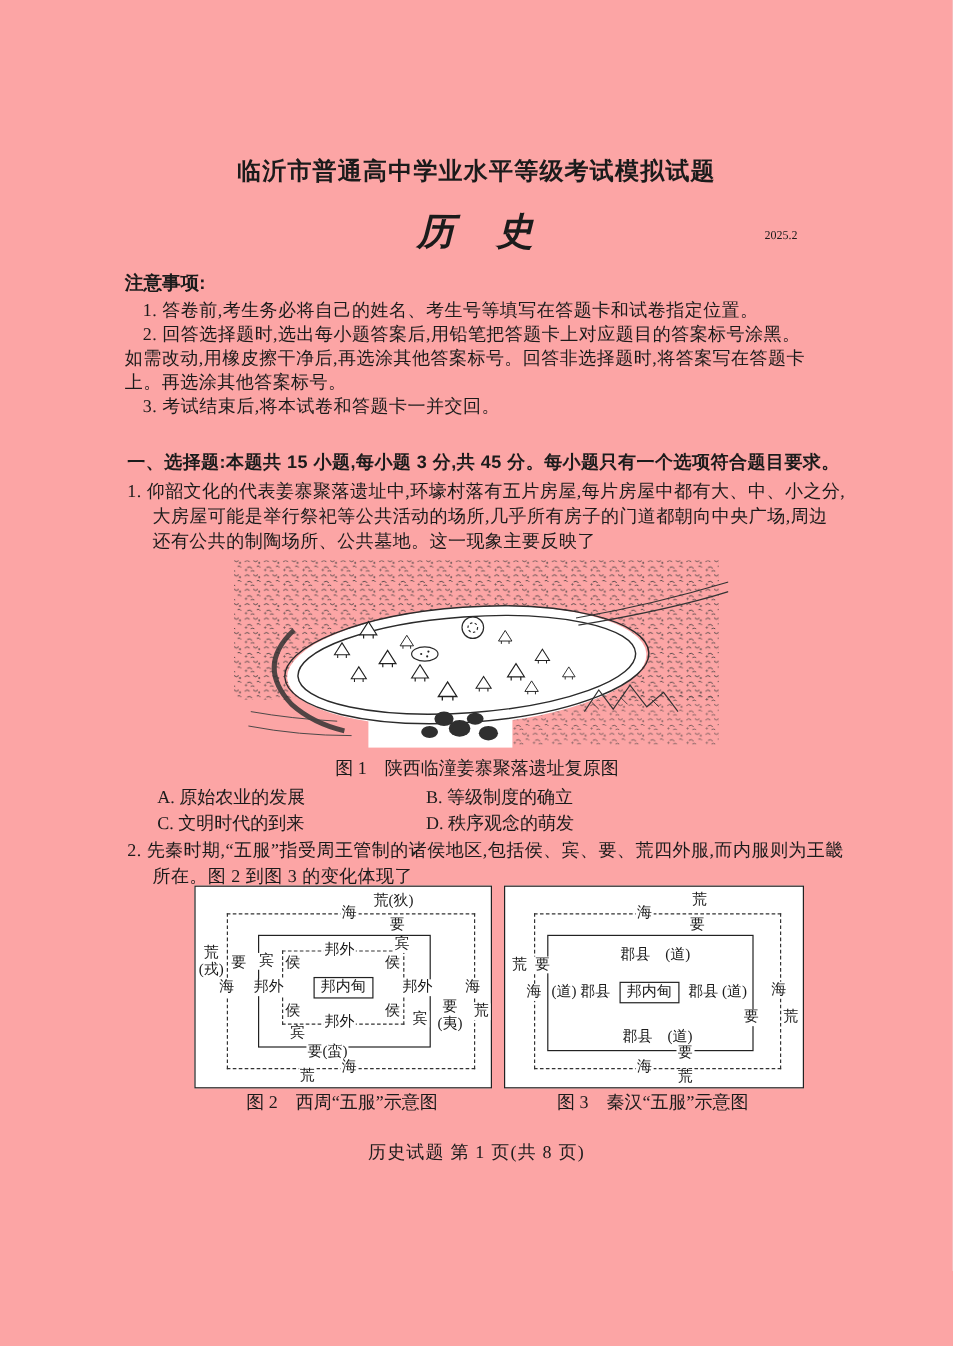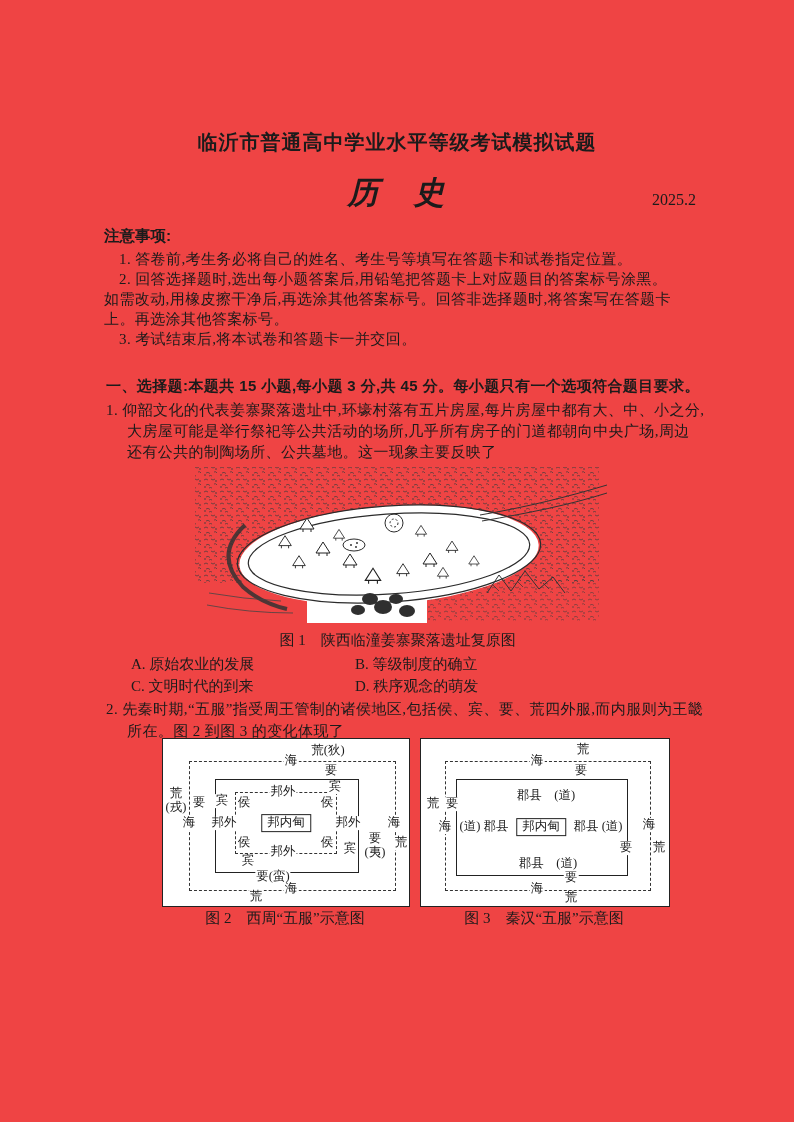"临沂市普通高中学业水平等级考试模拟试题" .page { background: #ef4444 -> #fca5a5 }
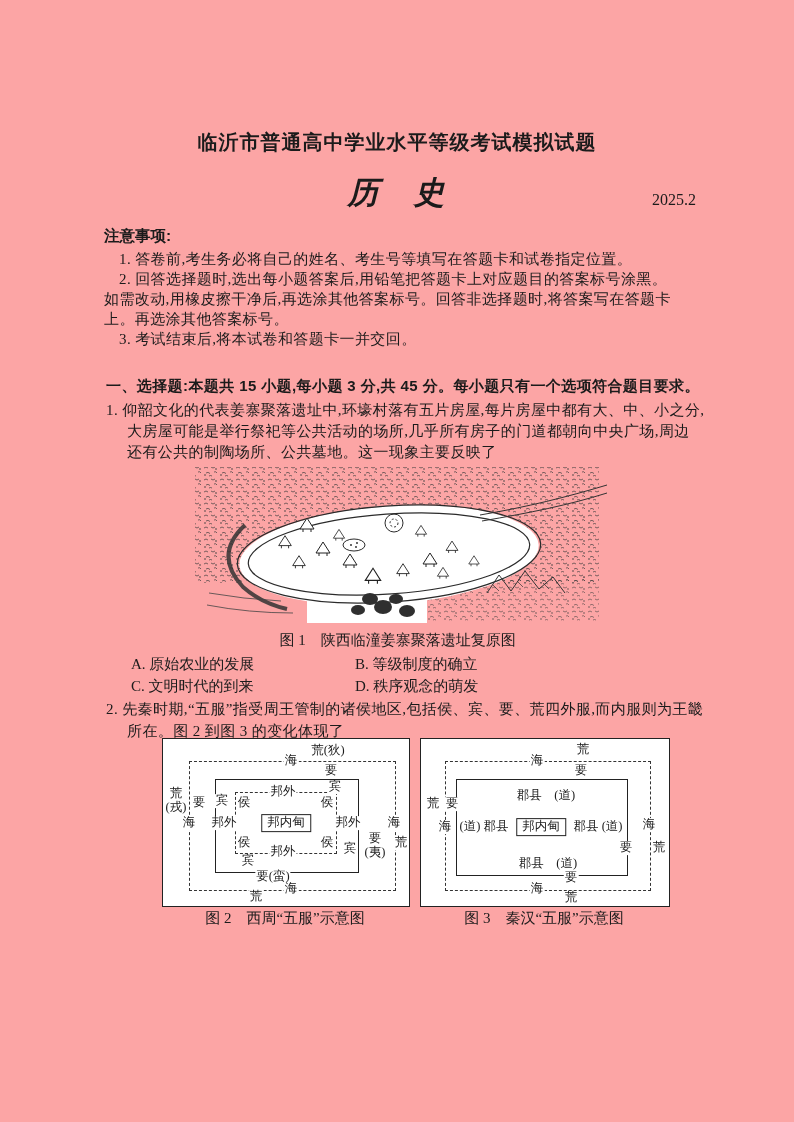"2025.2" .date { font-size: 16px -> 10px; left: 652px -> 637px }
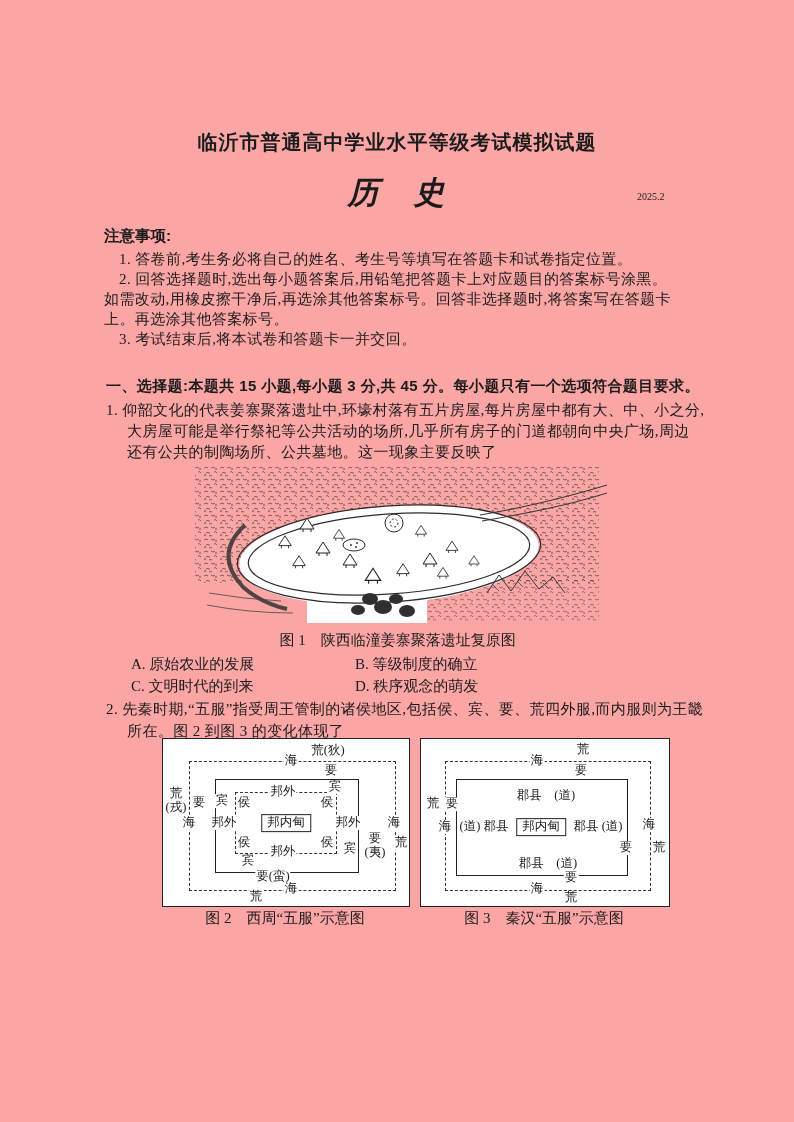"历史试题 第 1 页(共 8" div.footer { html: none -> <div>历史试题 第 1 页(共 8 页)</div> }
